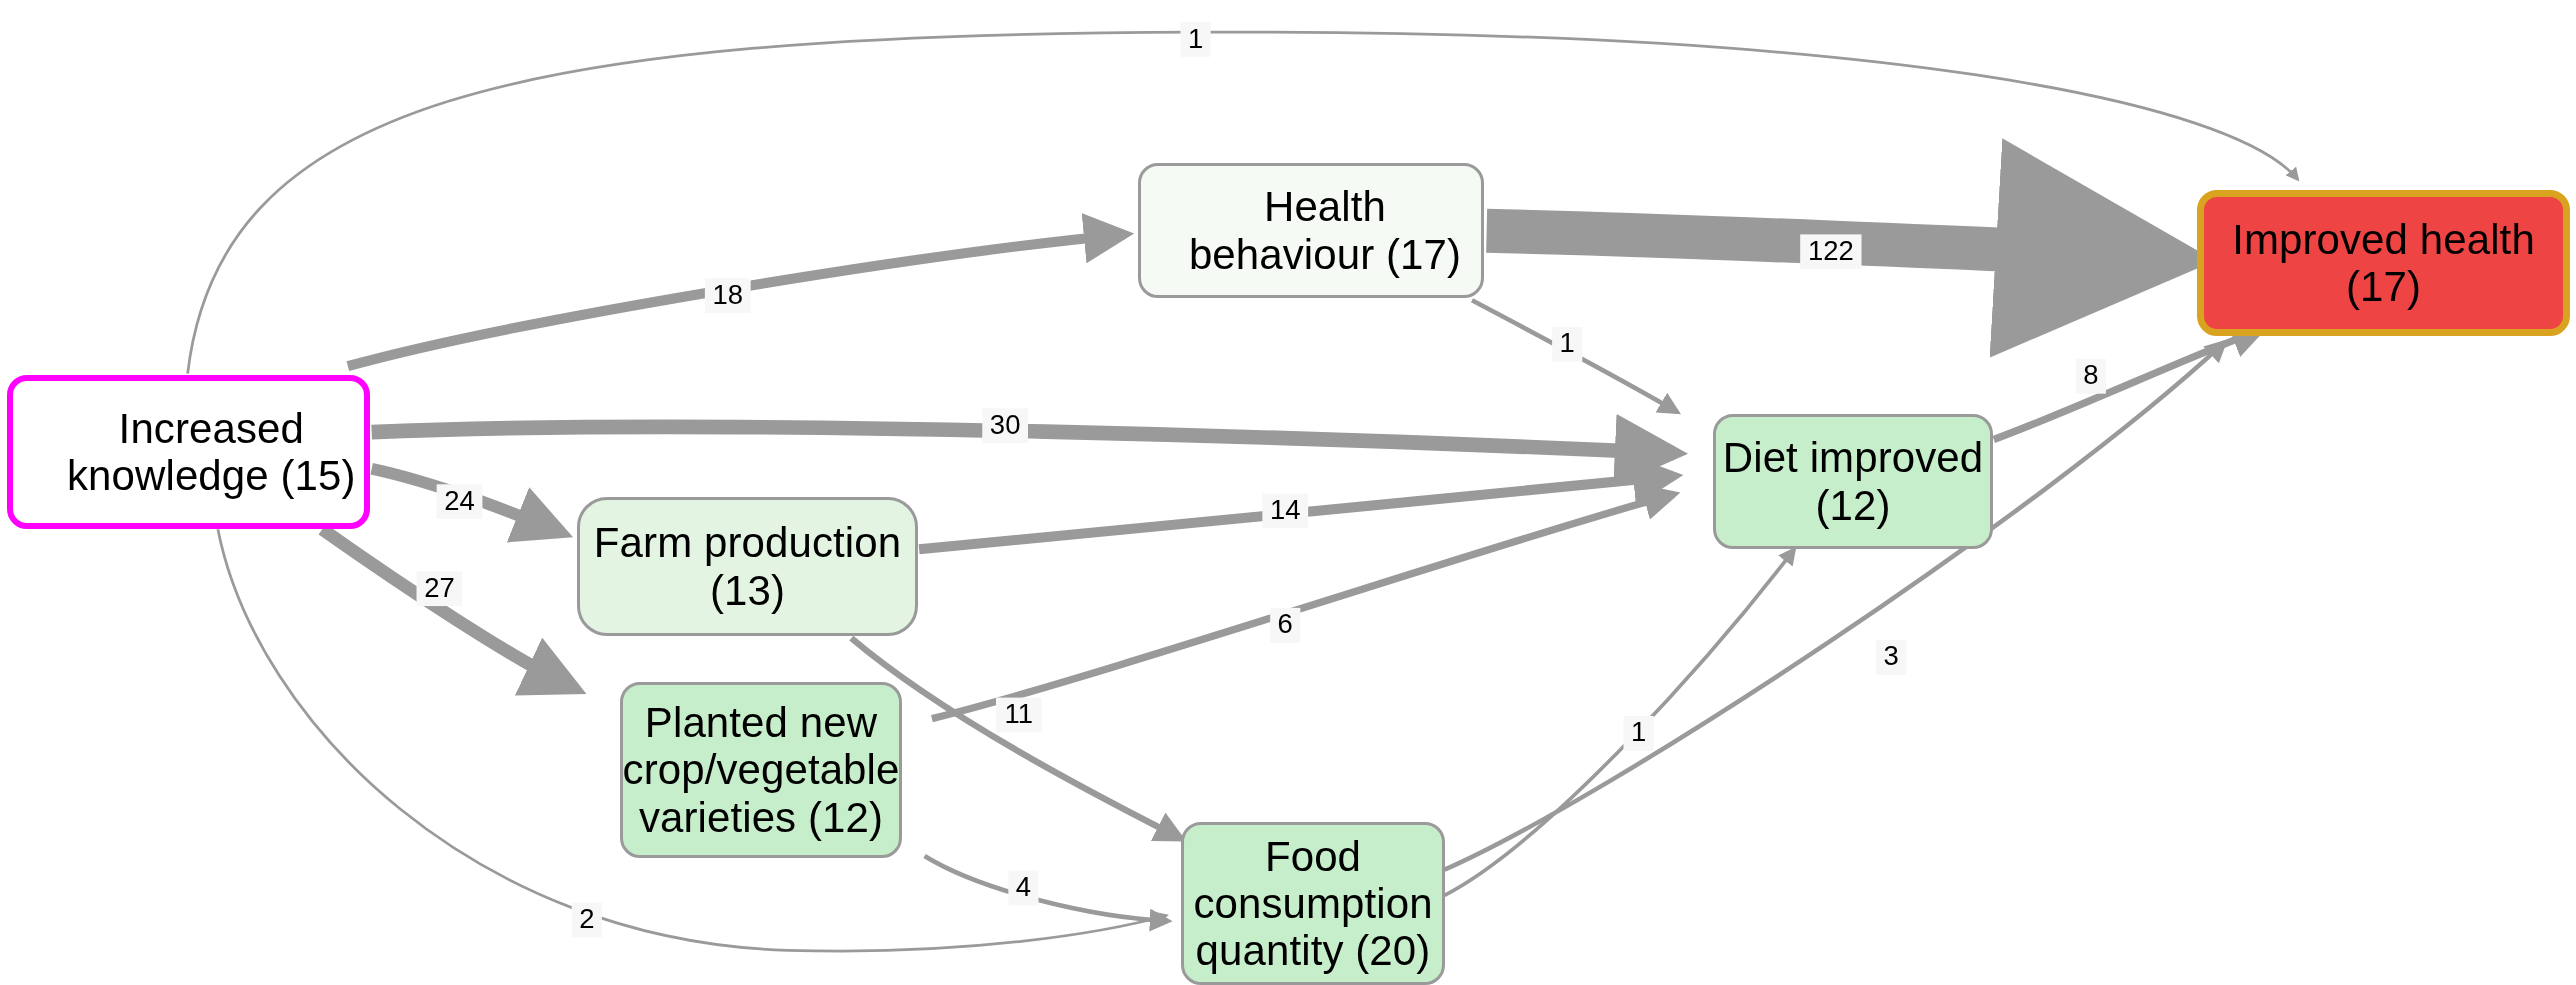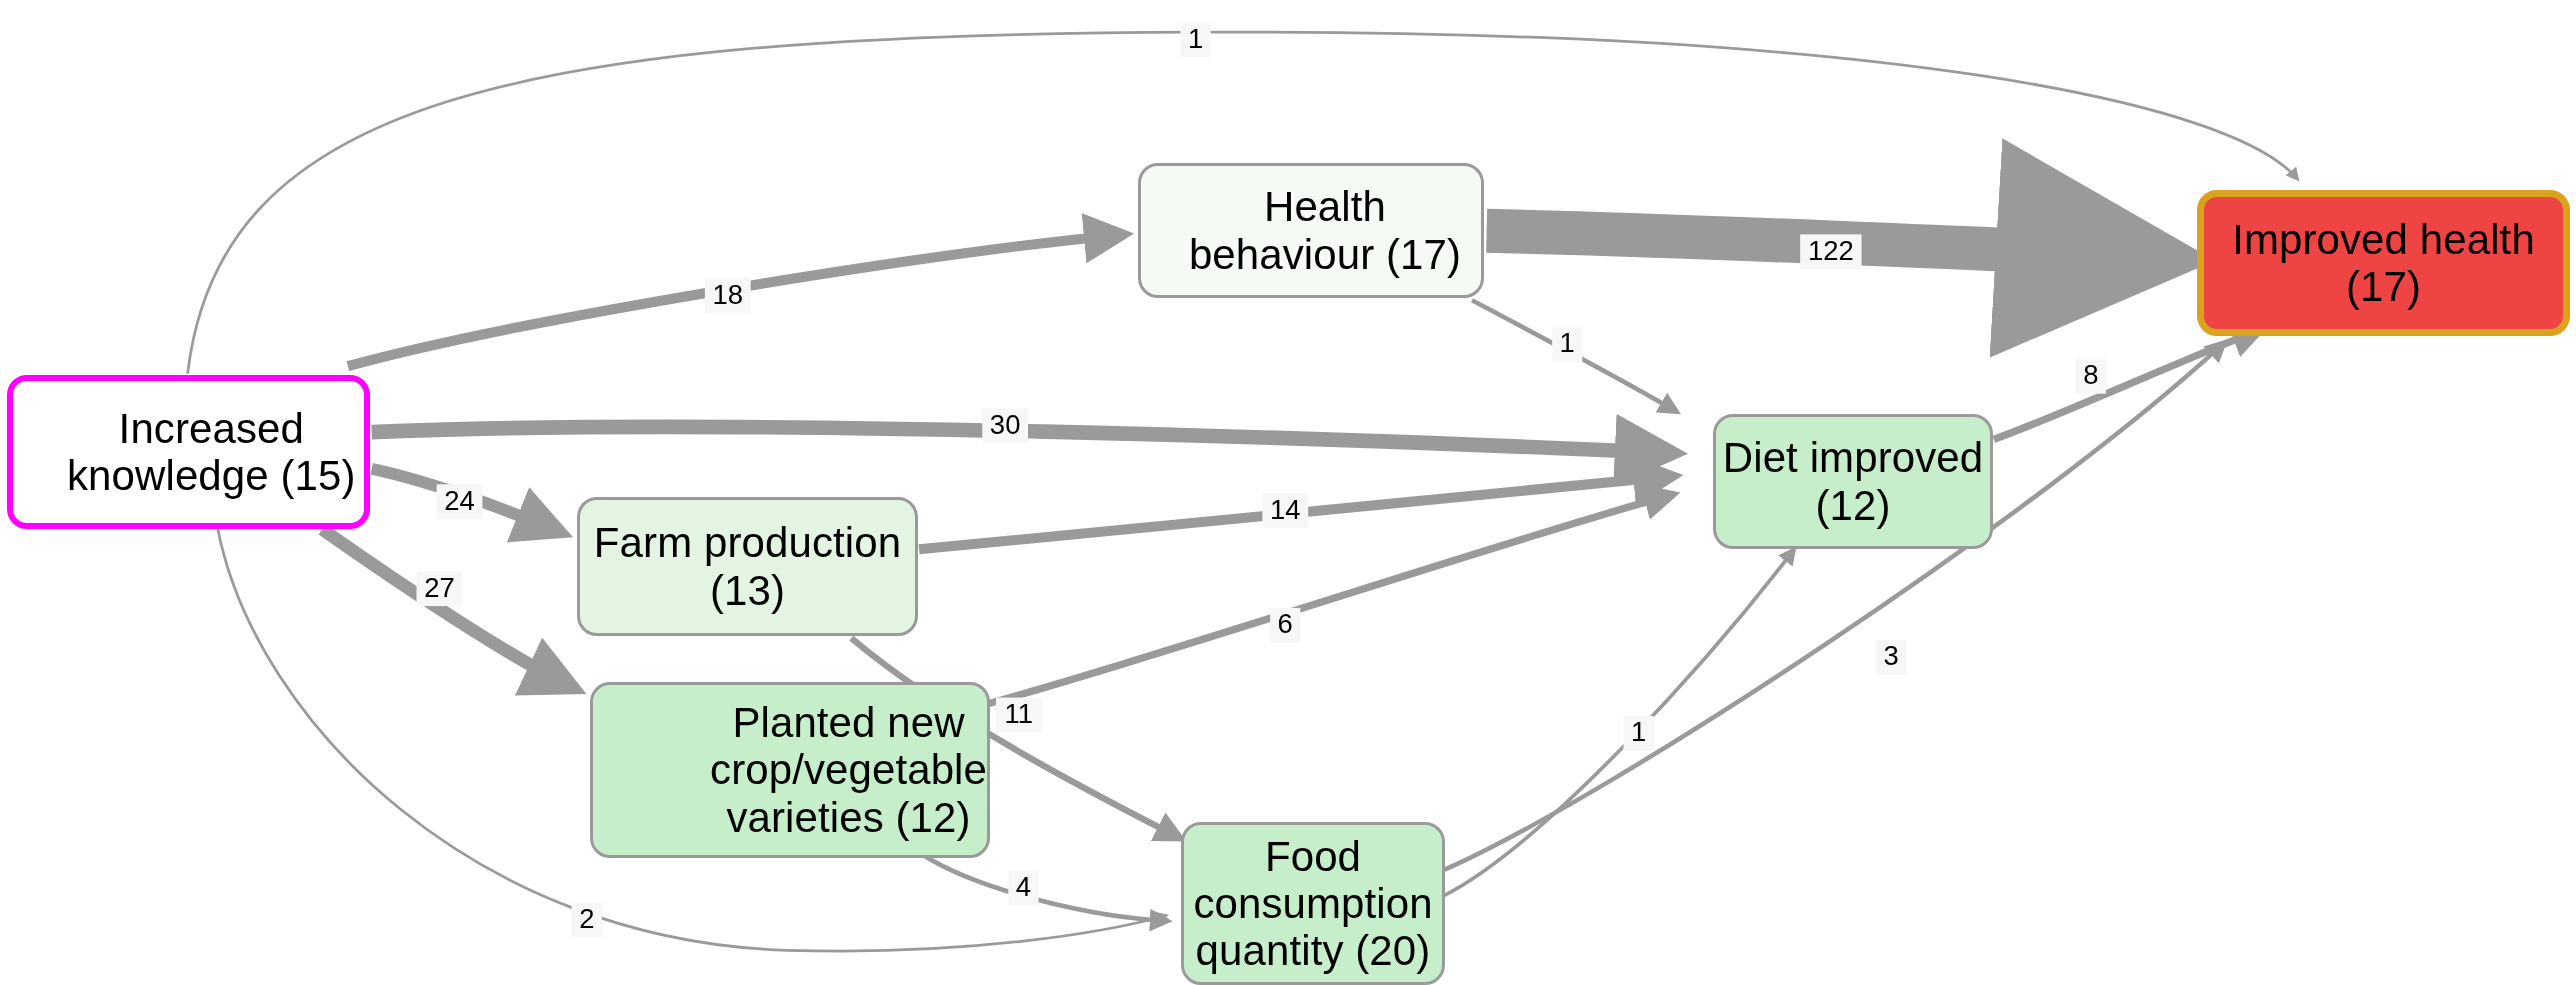"Farm production" div.node-box { border-radius: none -> 30px }
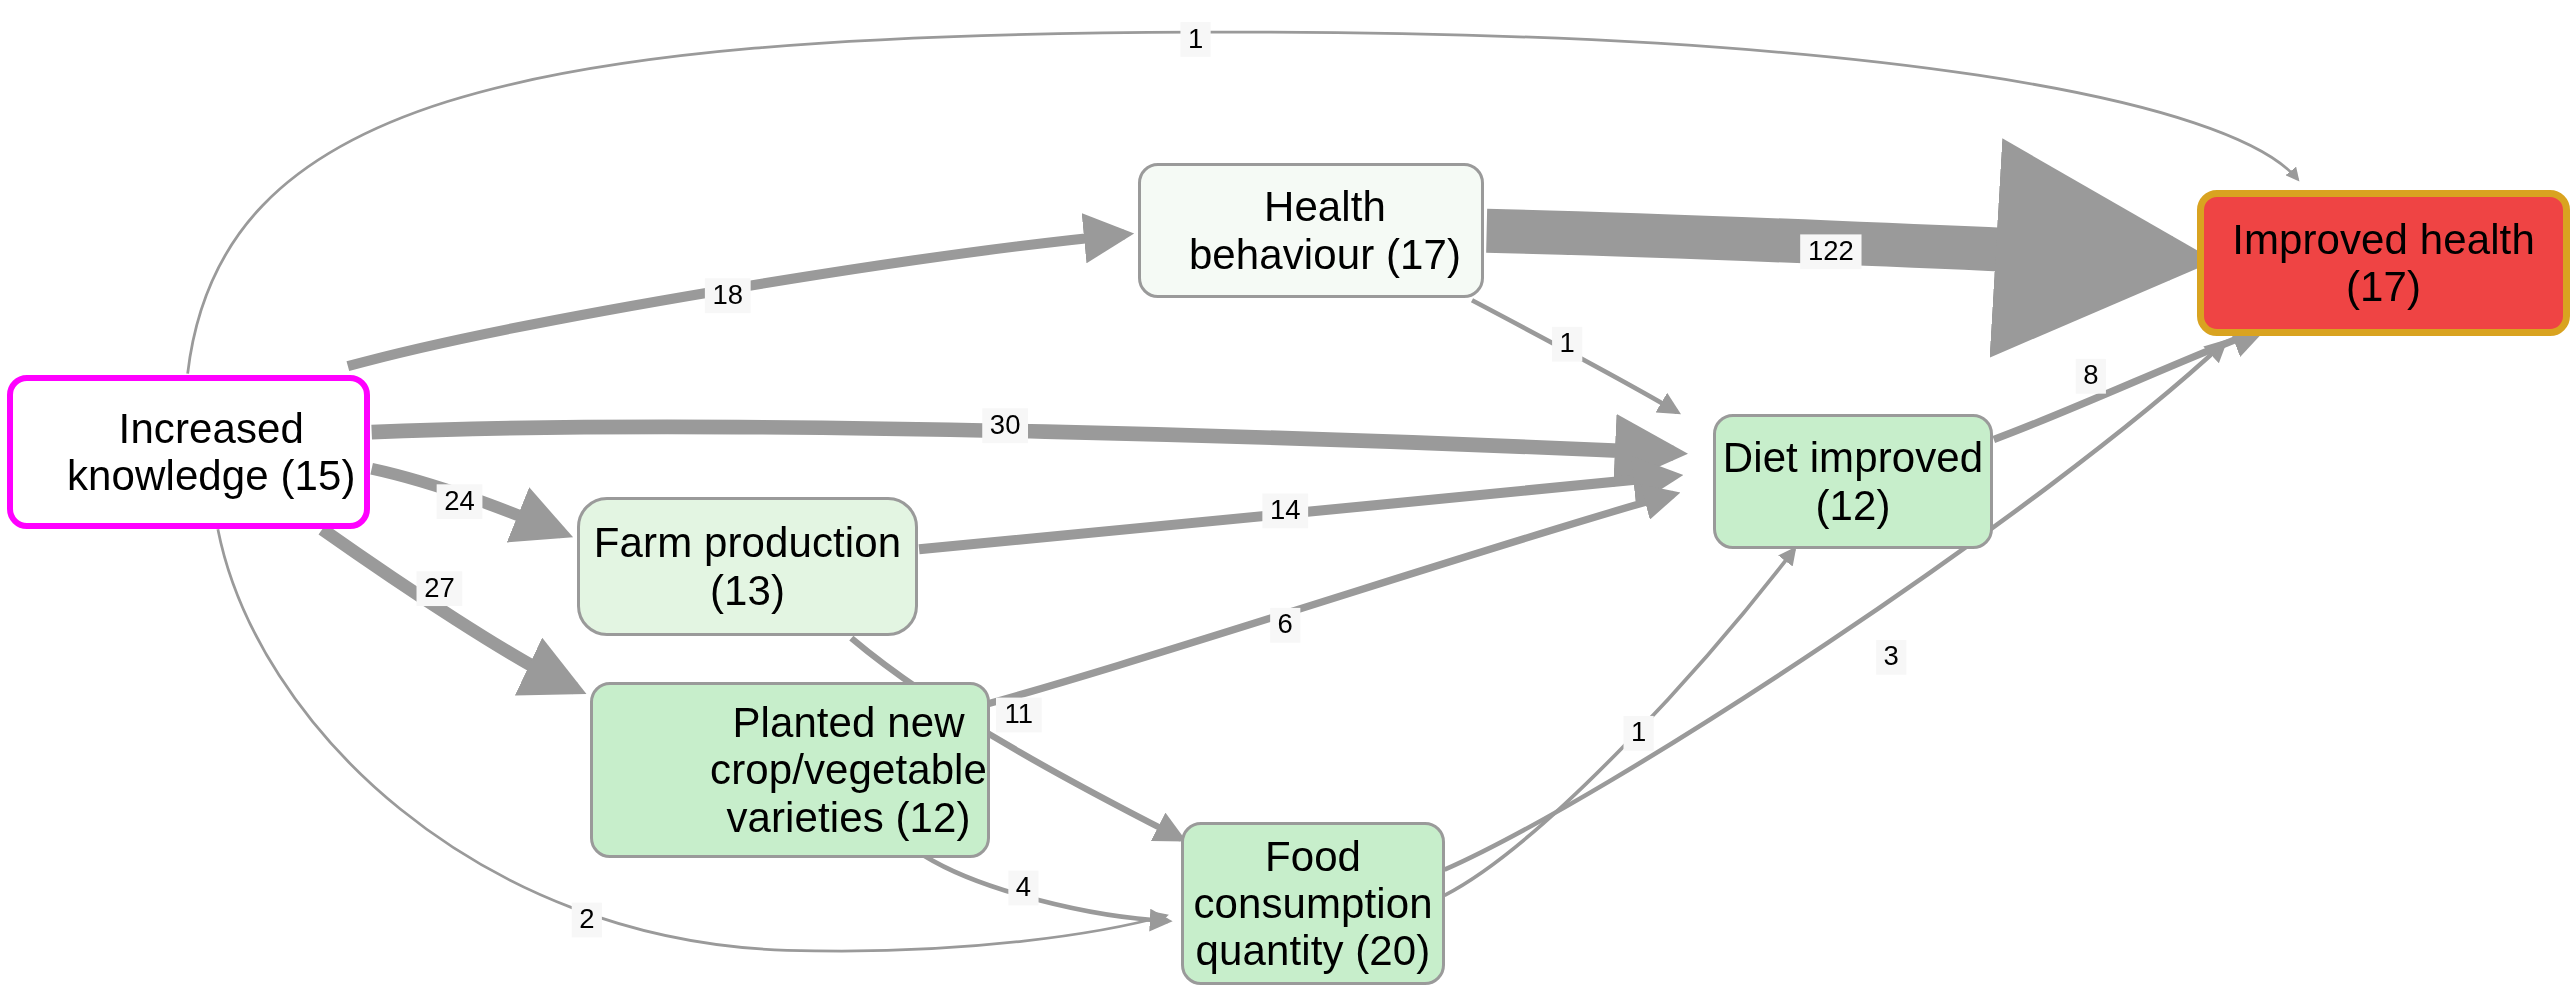"Planted new" div.node-box { justify-content: flex-end -> none; left: 590px -> 620px; width: 400px -> 282px }
